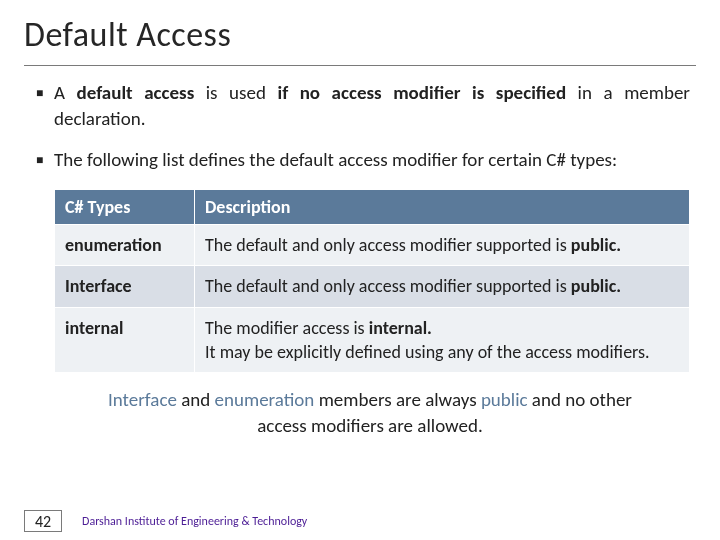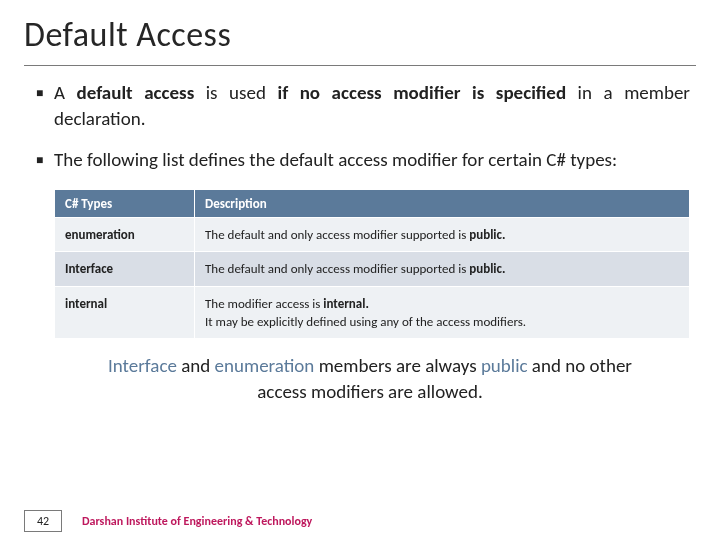"C# Types" table { font-size: 13px -> 18px }
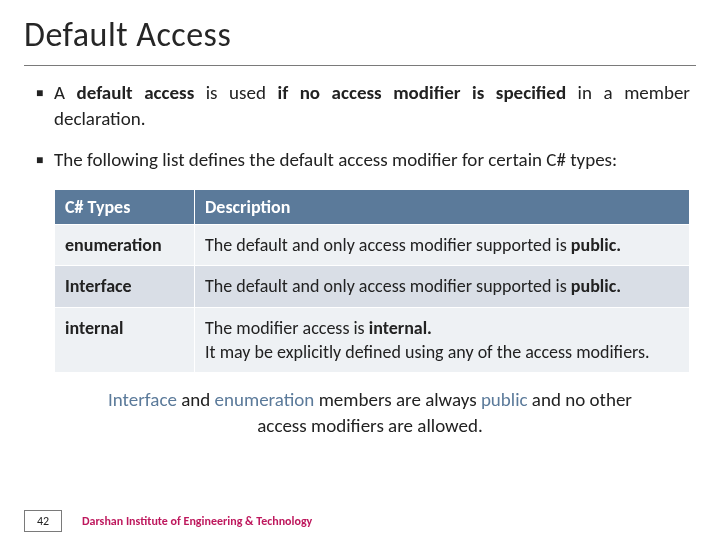"42" .footer .pagebox { font-size: 12px -> 16px }
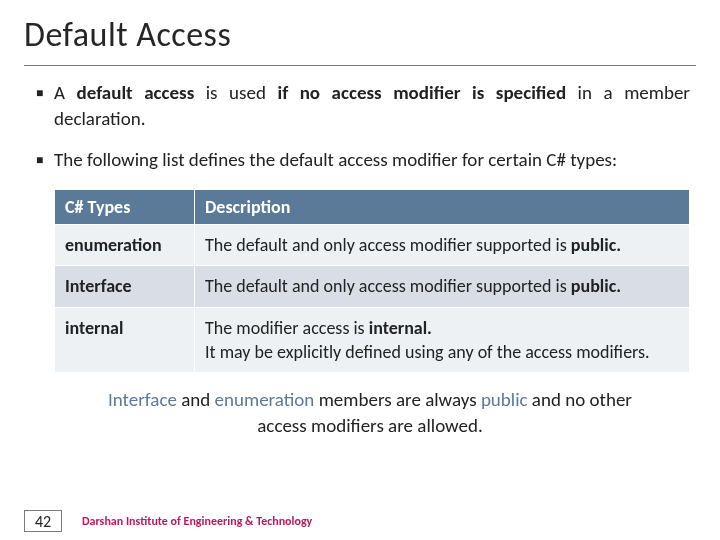"Darshan Institute of Engineering &" .footer .inst { color: #be185d -> #4c1d95; font-weight: 700 -> 400 }
